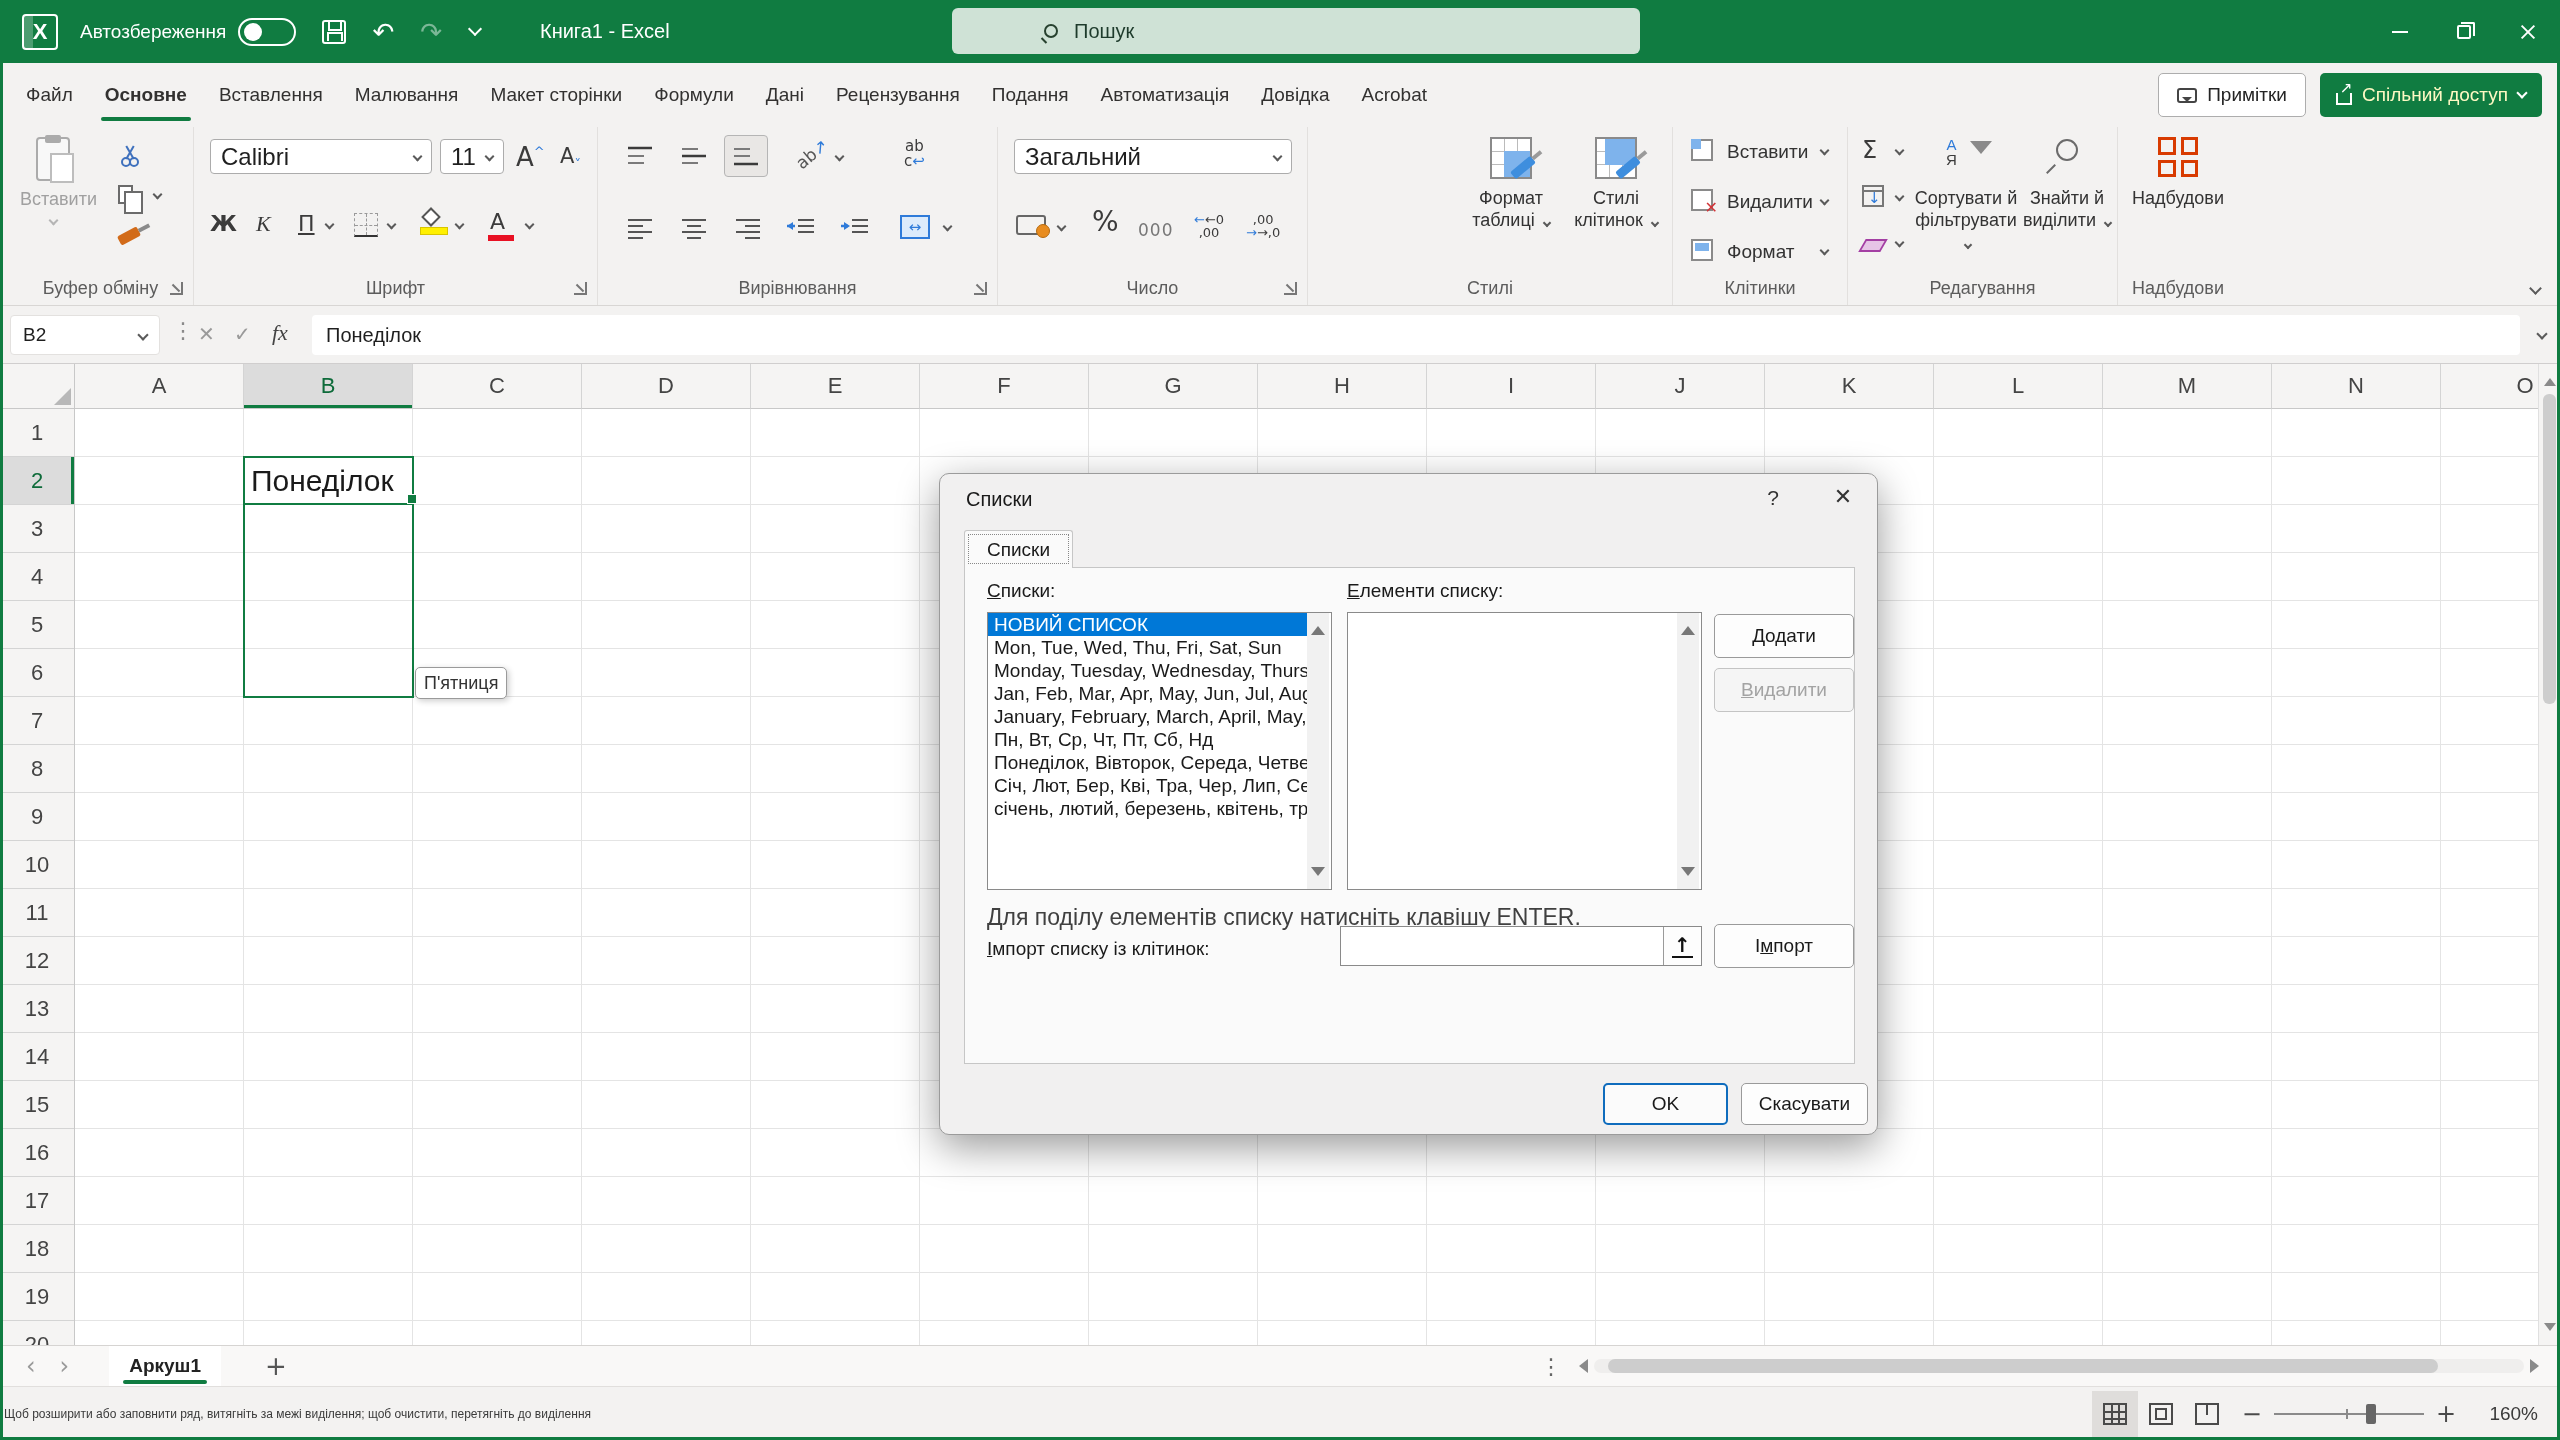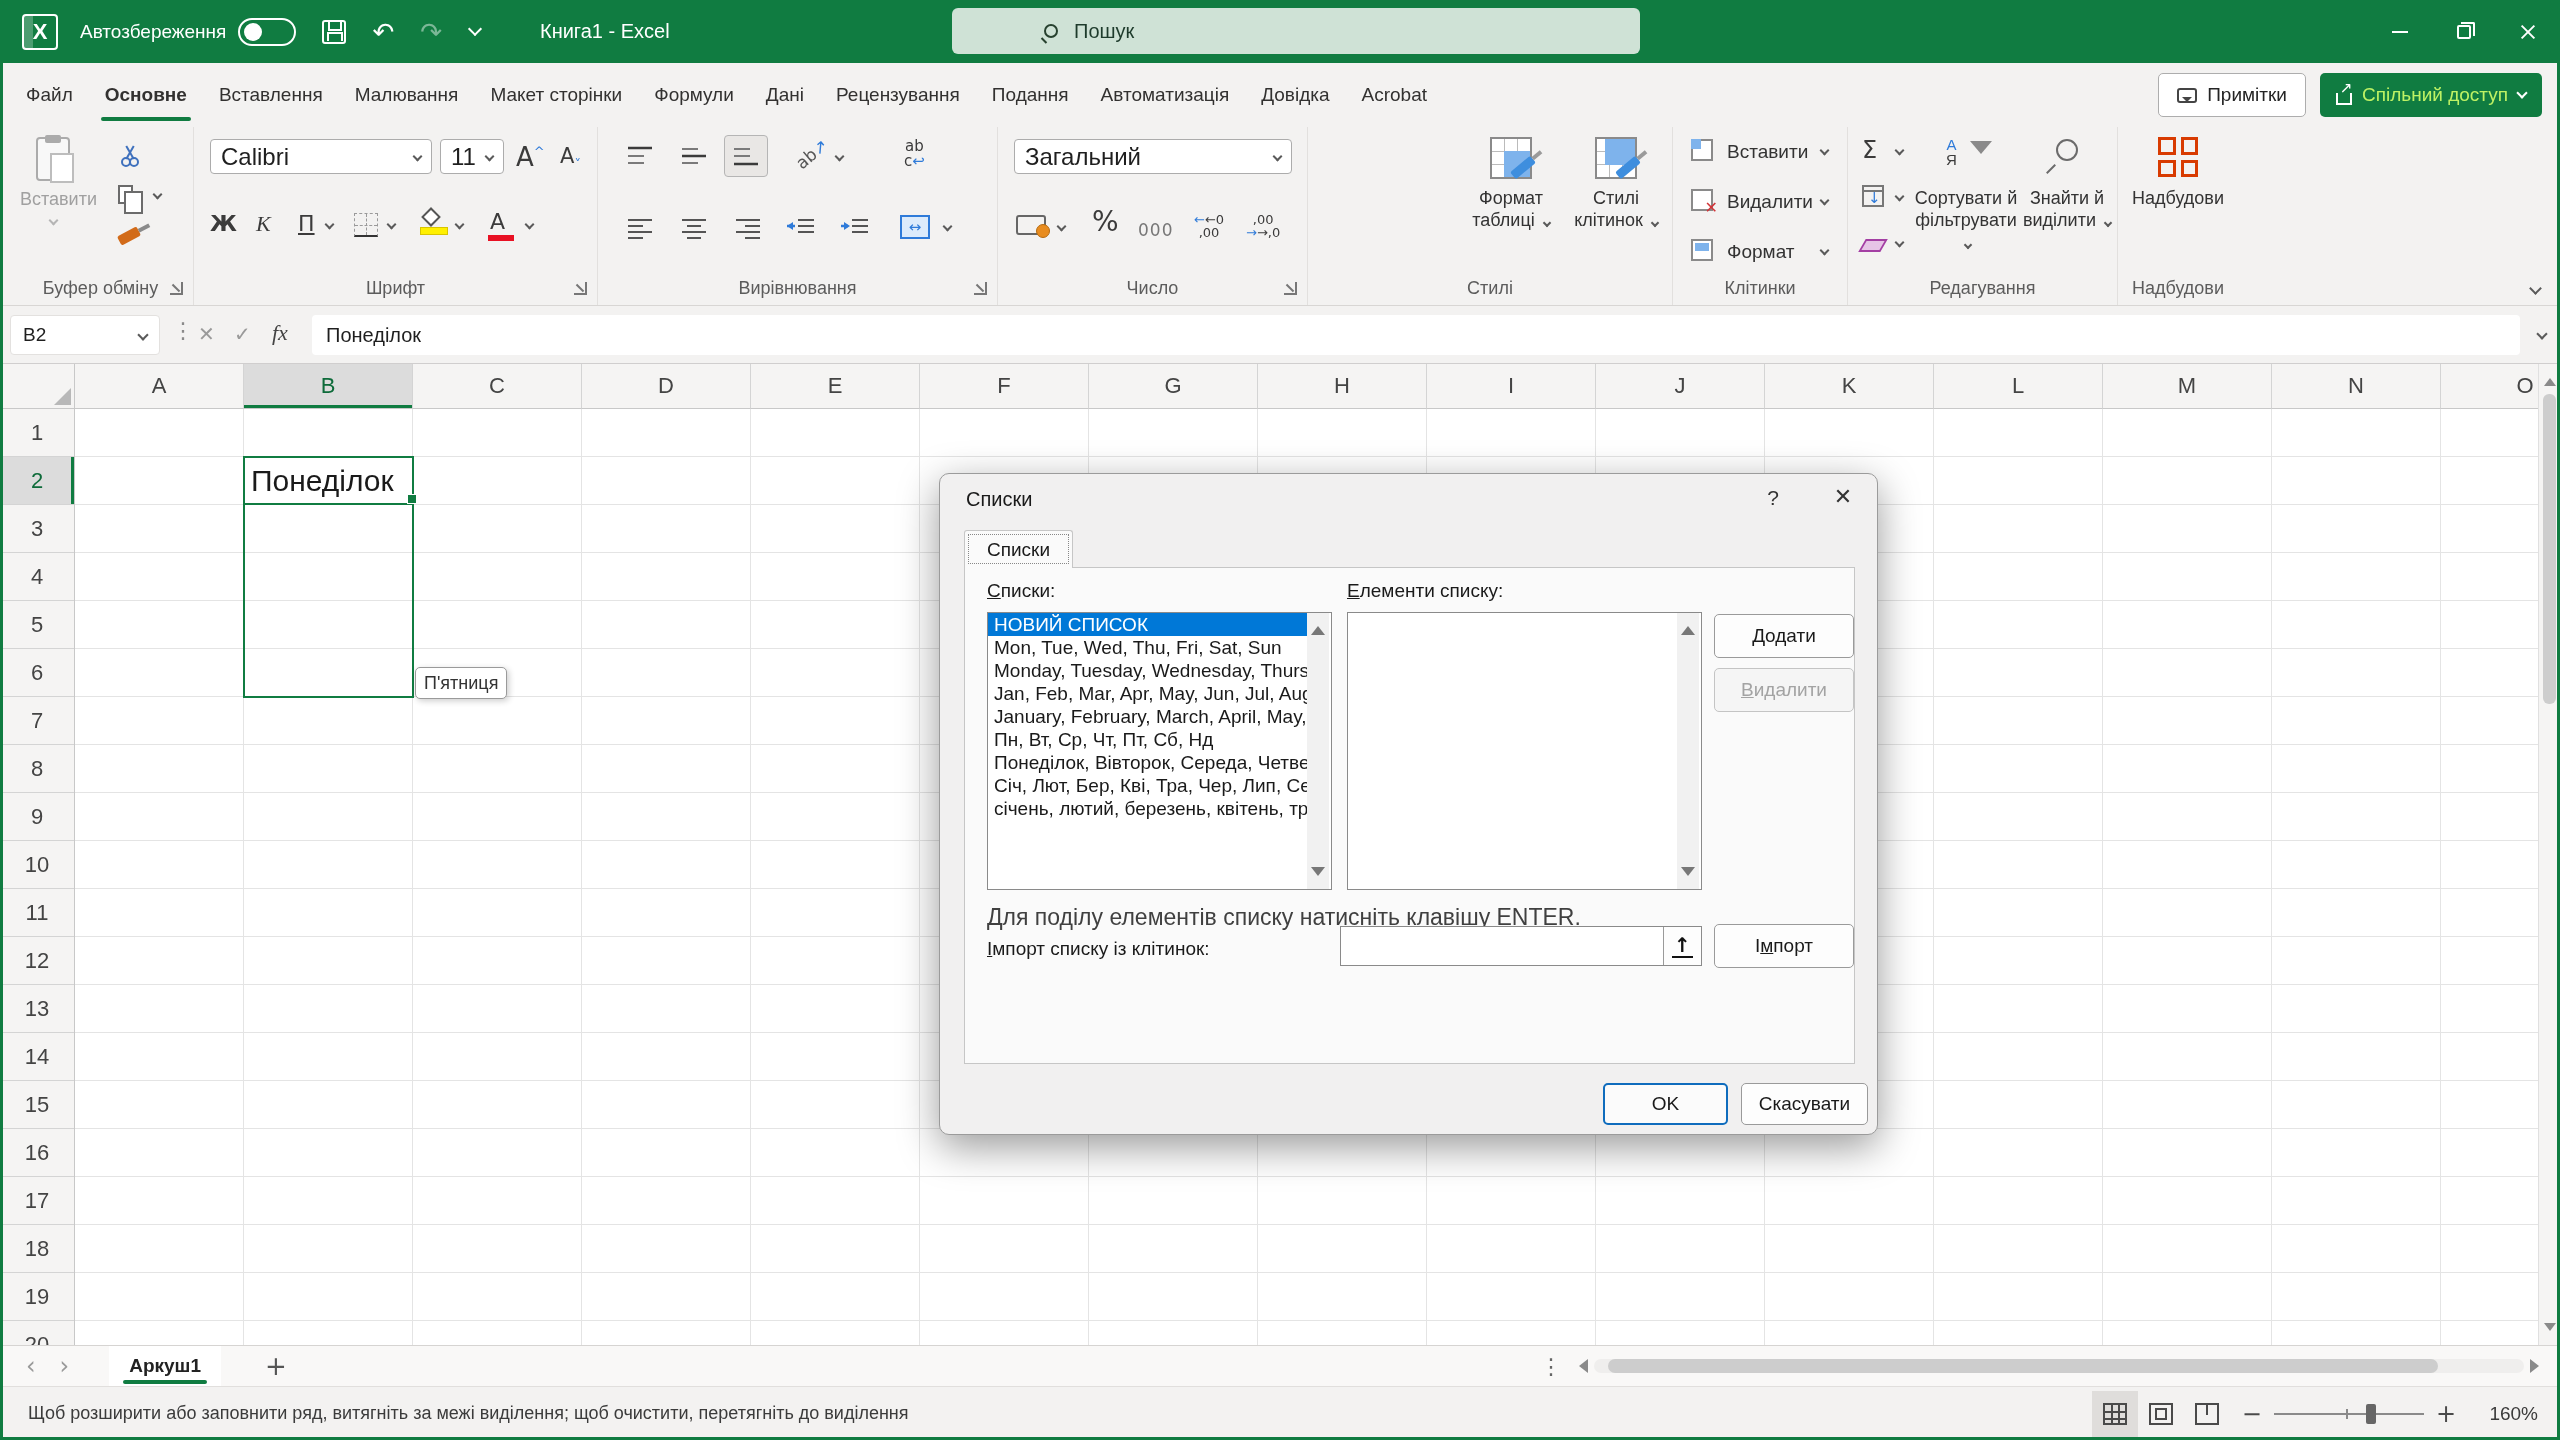"Спільний доступ" .share-btn { color: #bef264 -> #fef9c3 }
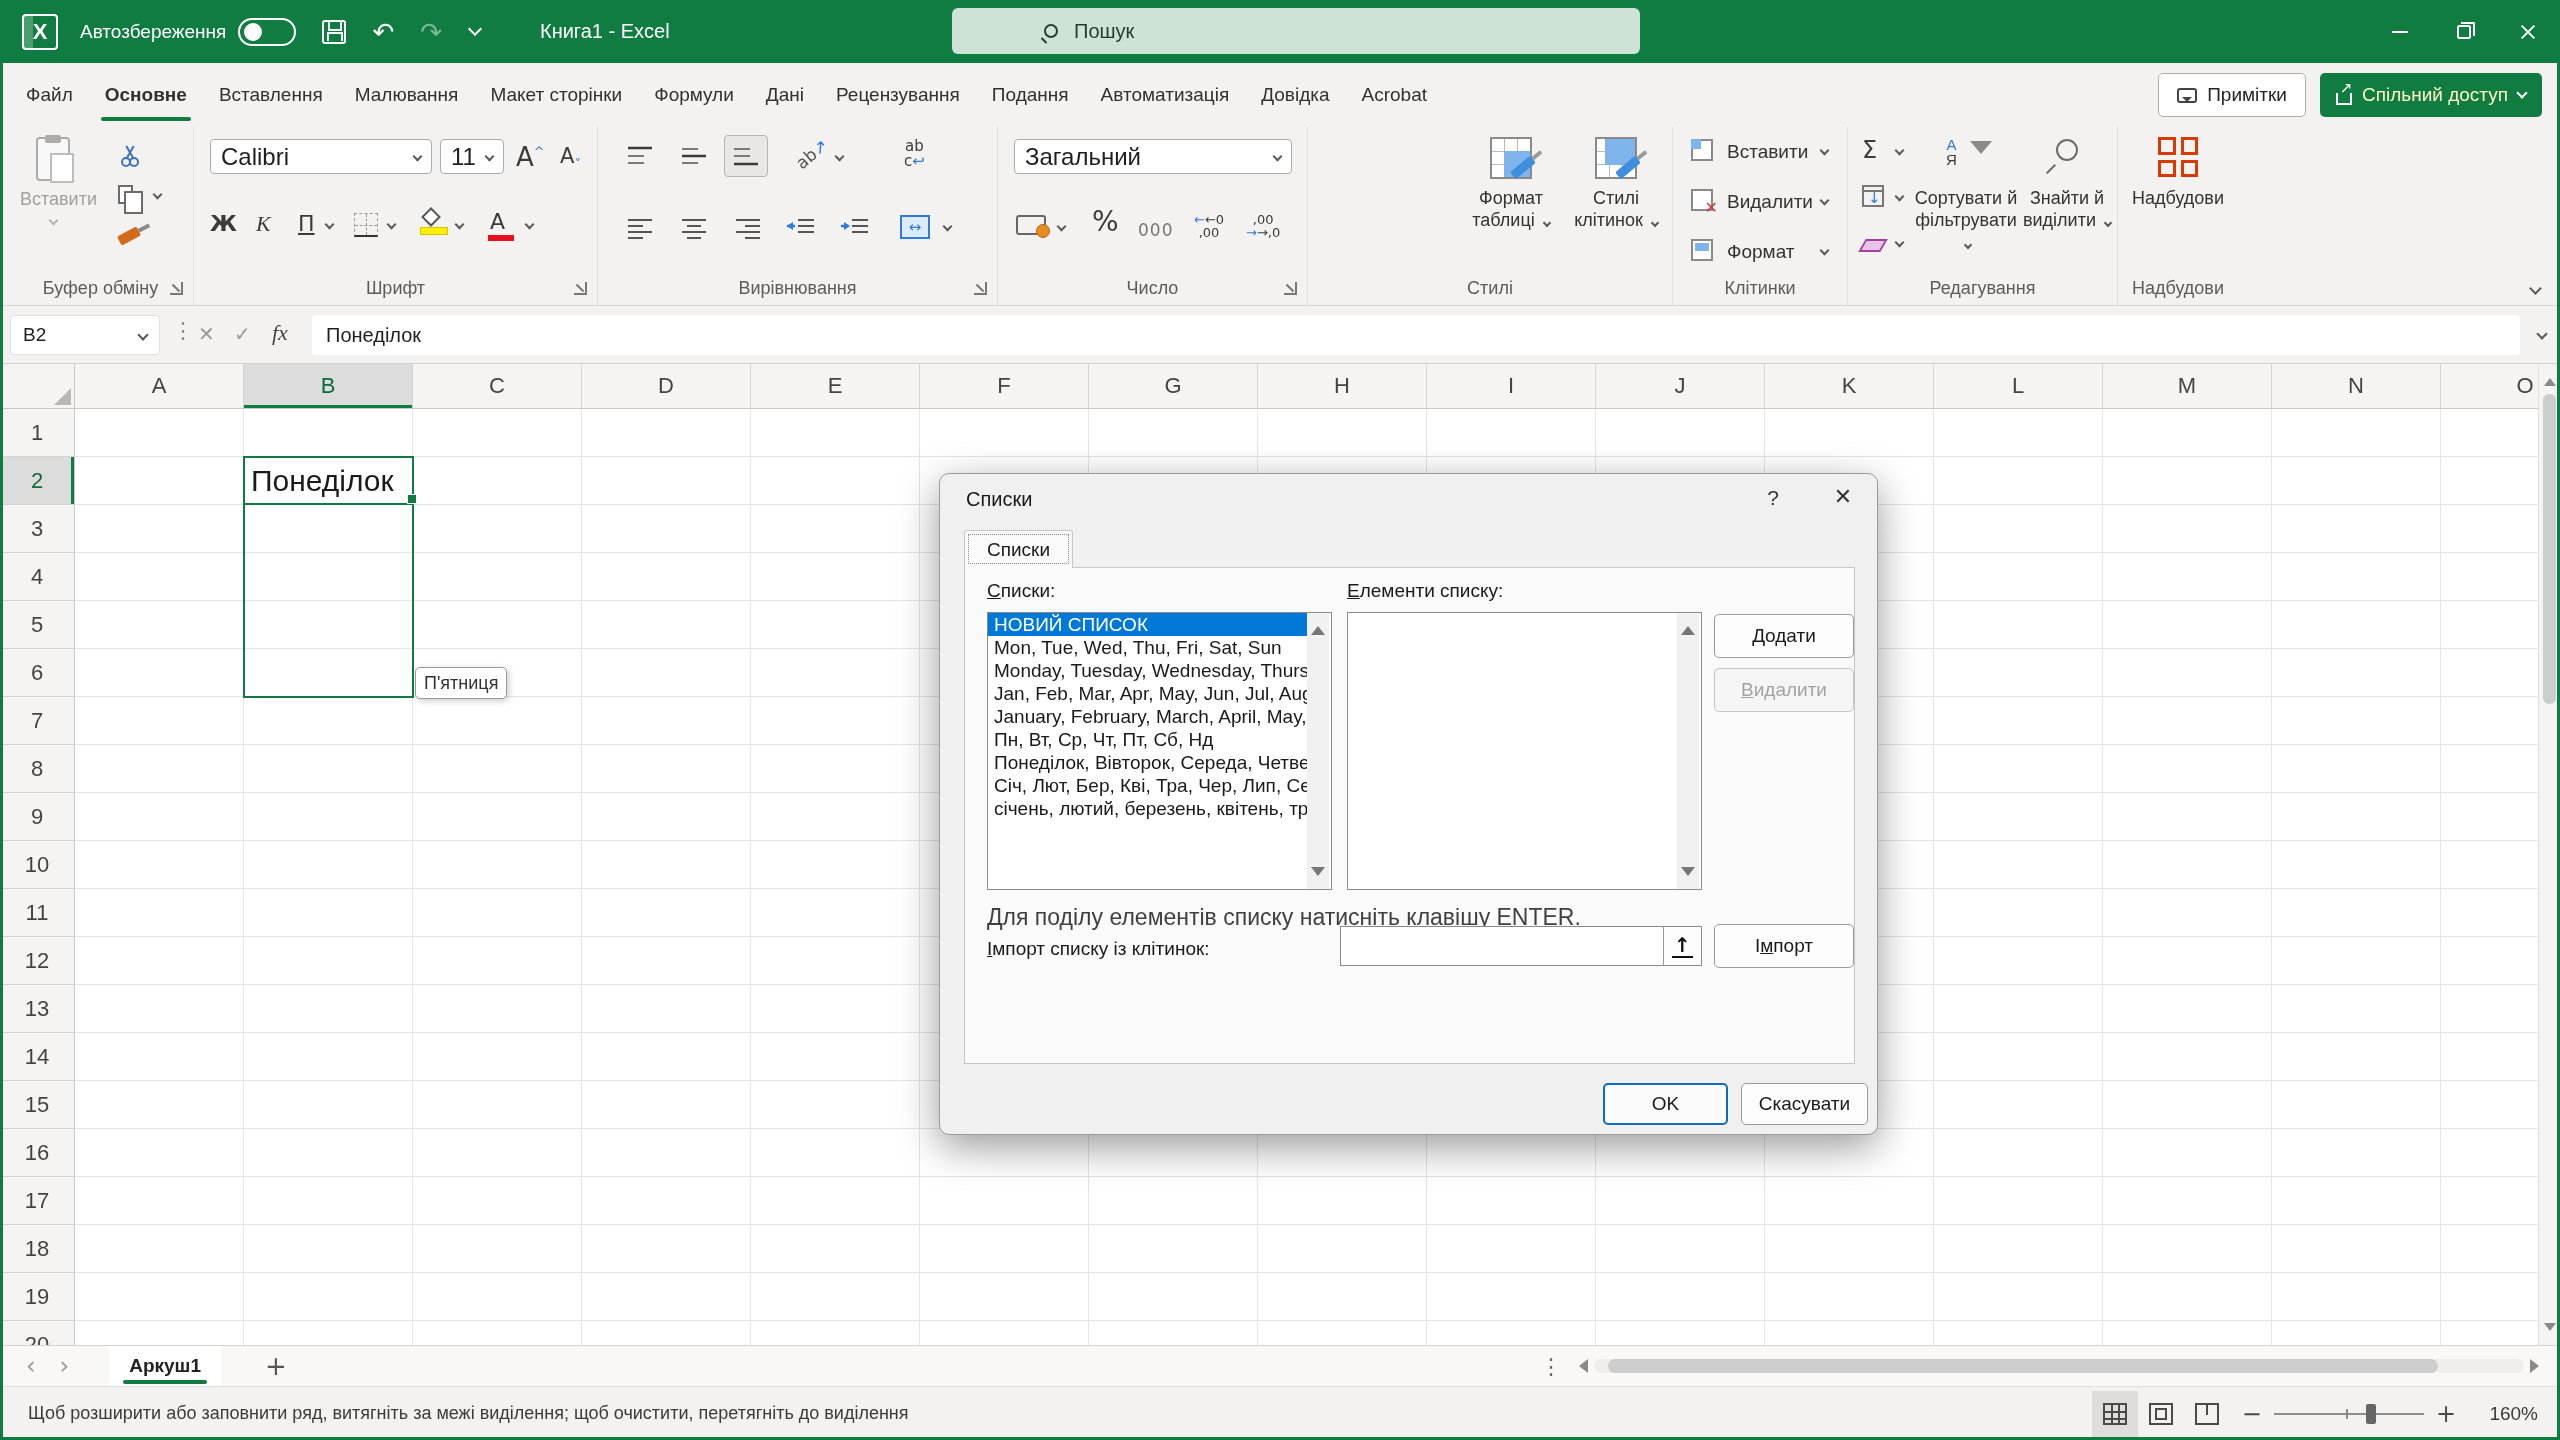"Щоб розширити або заповнити ряд," .status-msg { font-size: 18px -> 12px; margin-left: 28px -> 4px }
